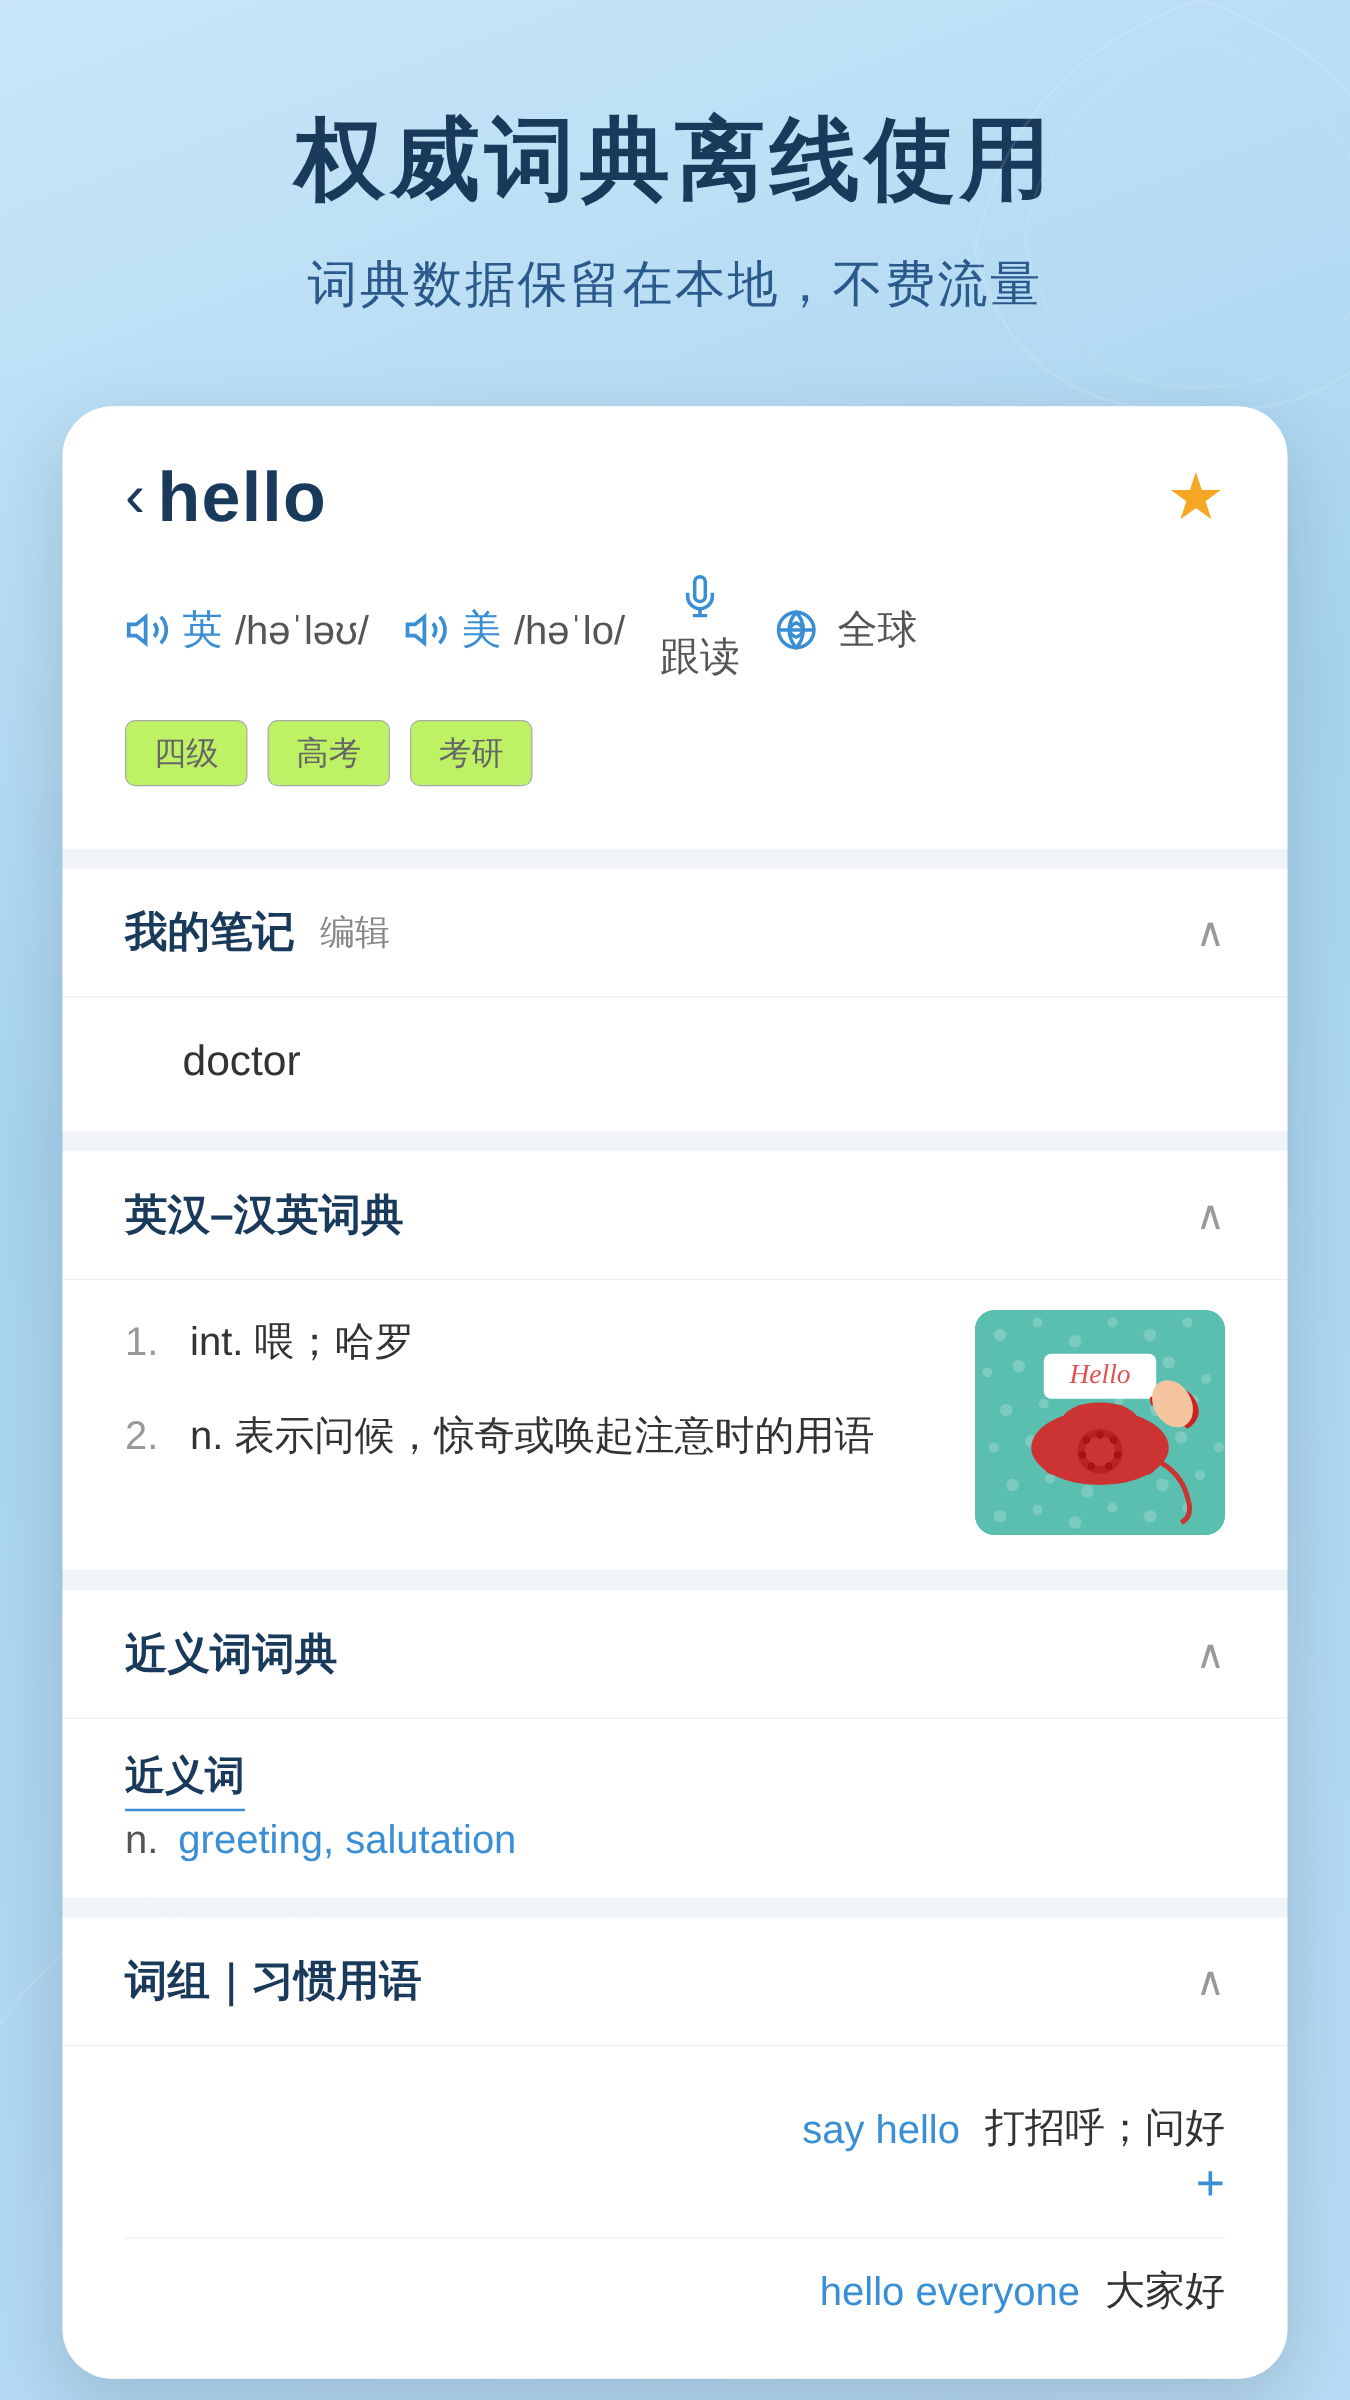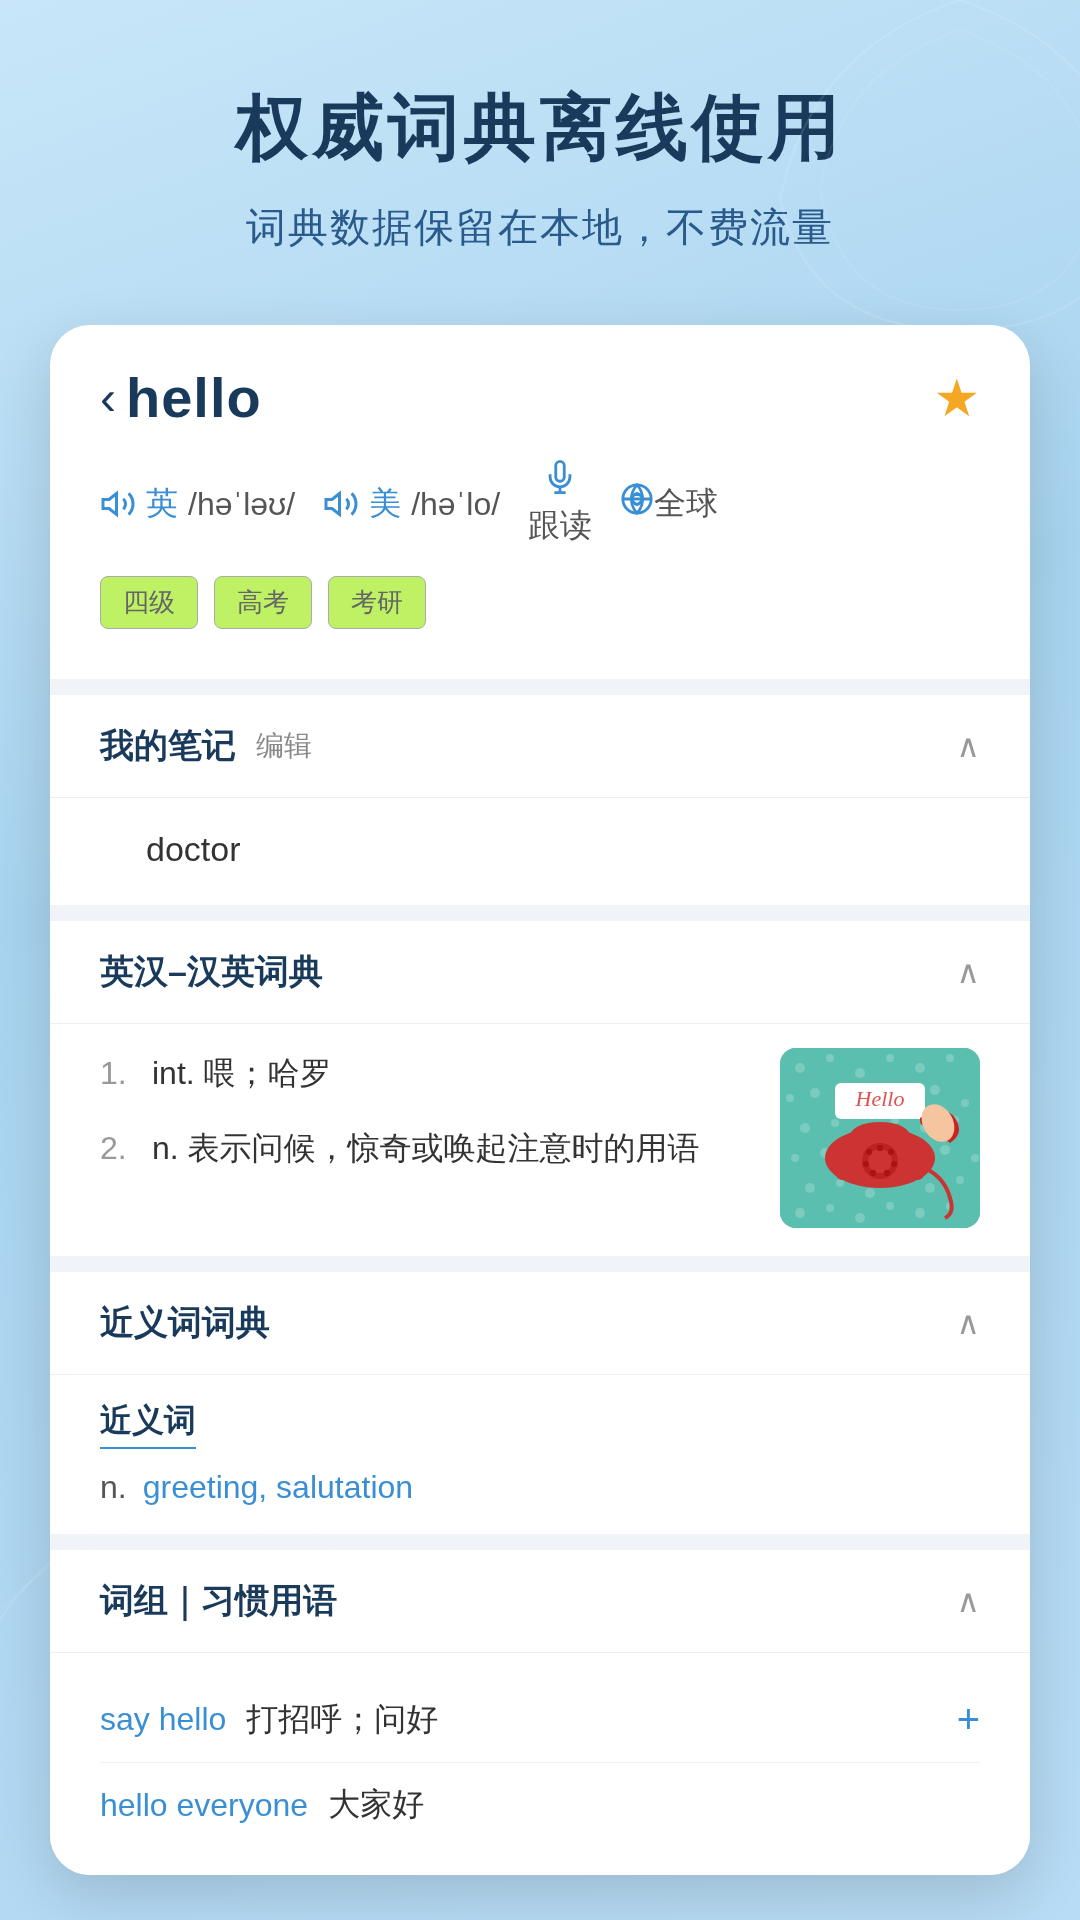"全球" .global-item { align-items: none -> center; gap: 0 -> 16px }
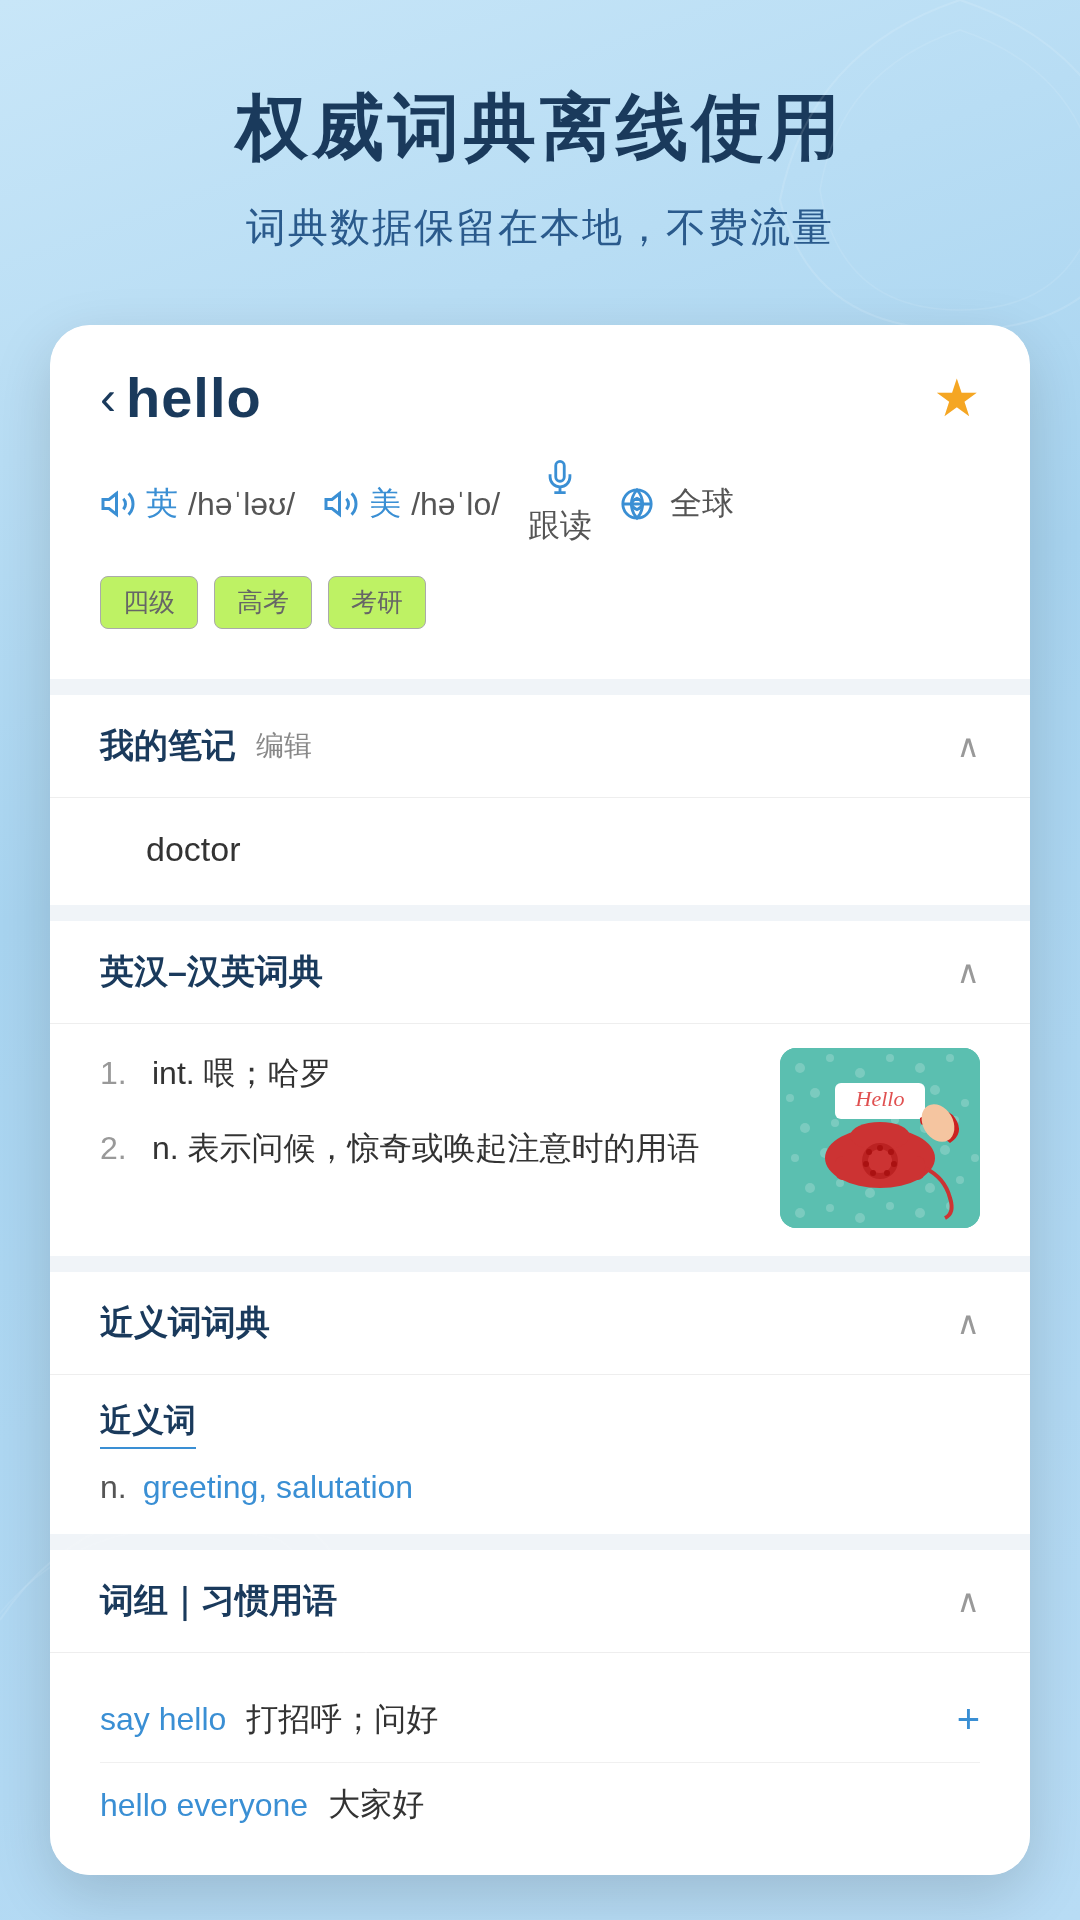"近义词" .synonym-label { margin-bottom: 20px -> 4px }
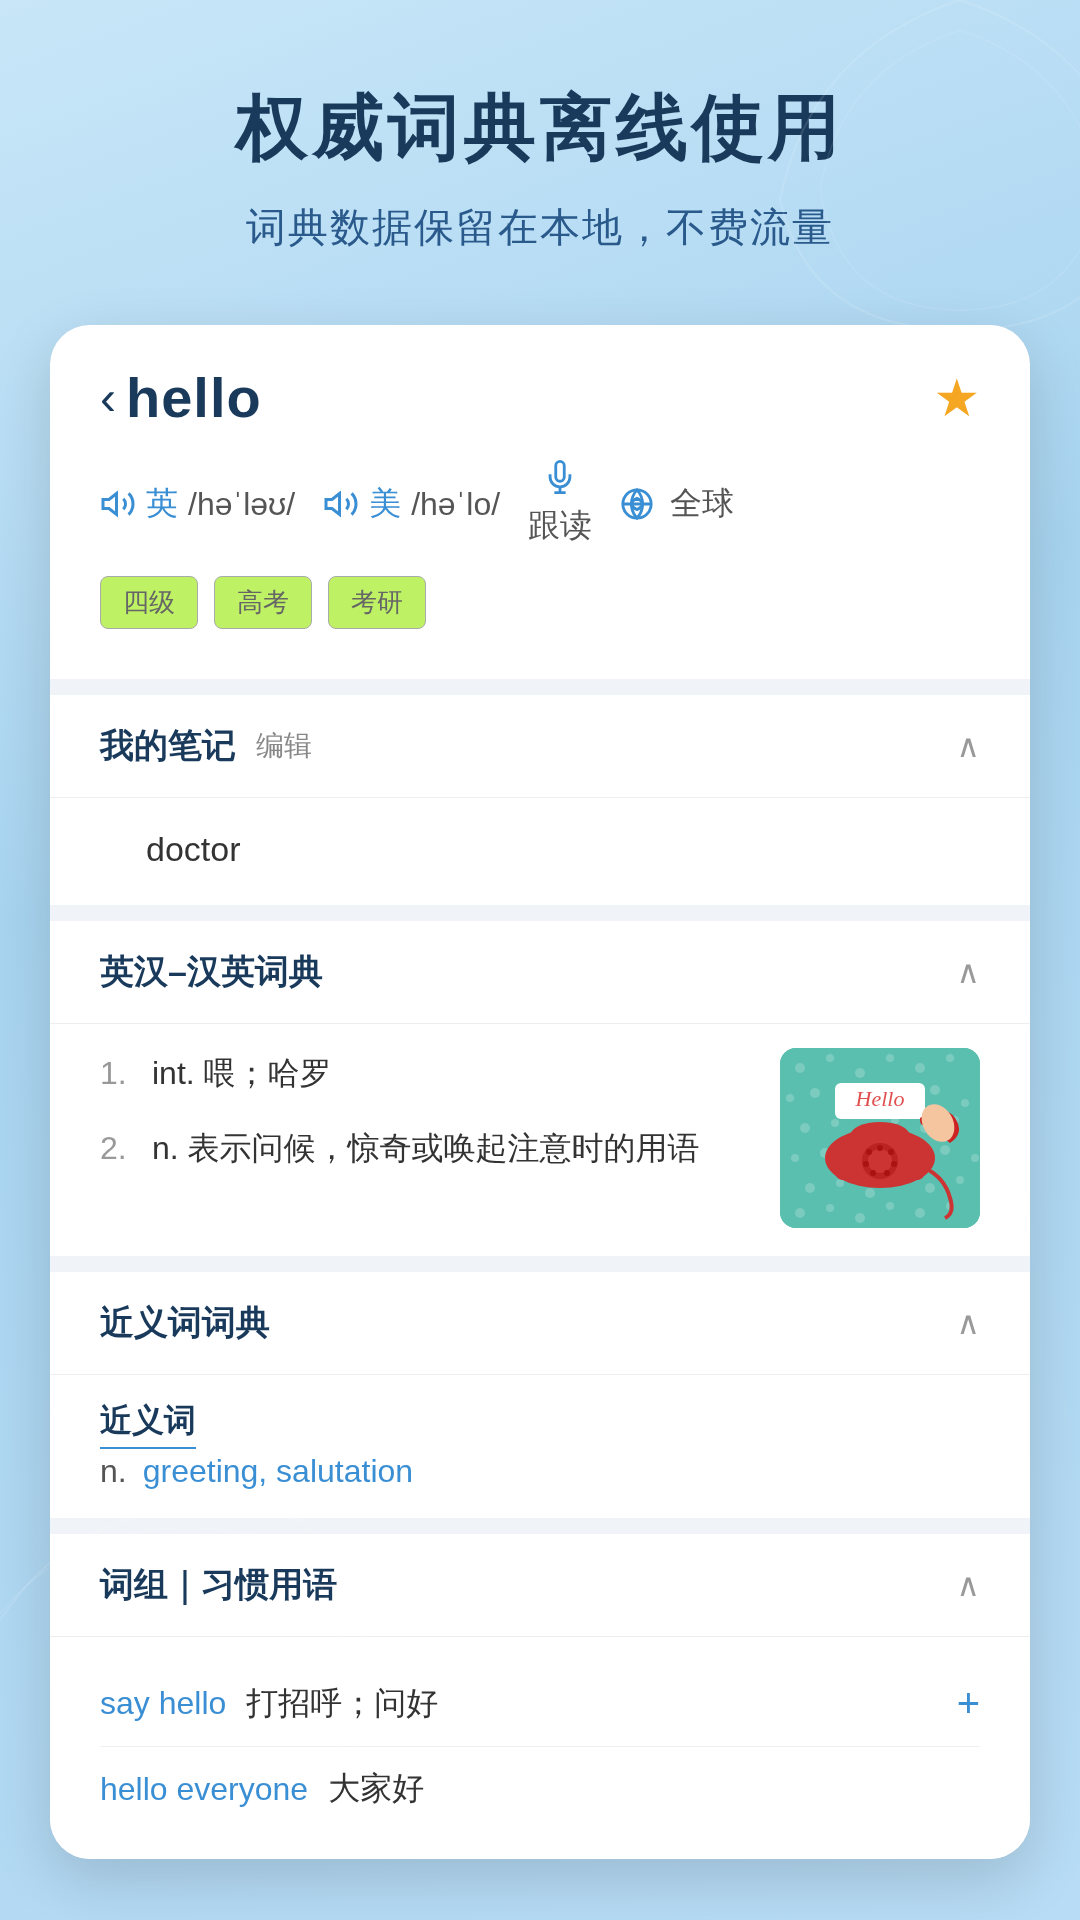"say hello" .phrase-item { align-items: center -> flex-end; flex-direction: none -> column }
